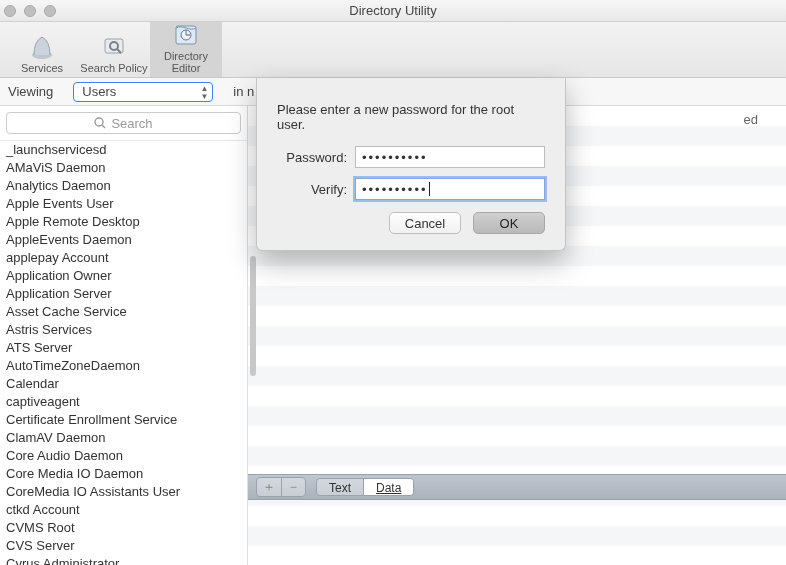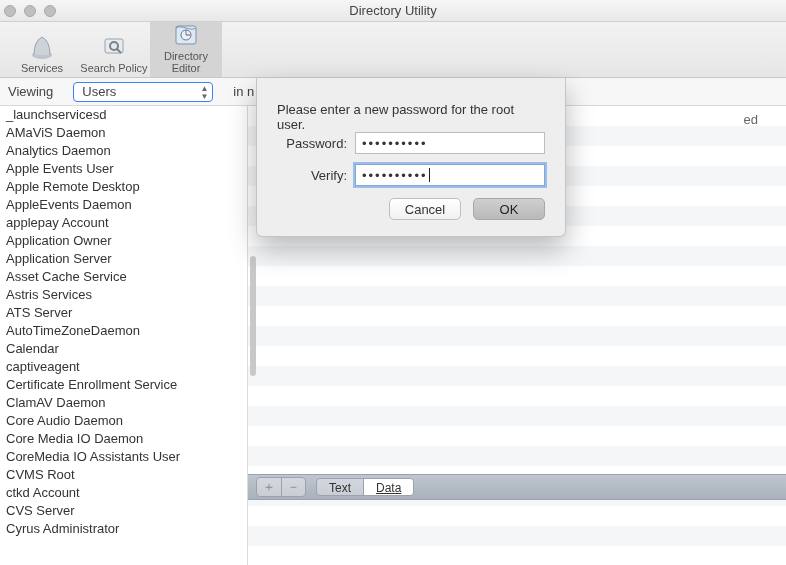"Please enter a new password" .sheet-msg { margin-bottom: 0 -> 14px }
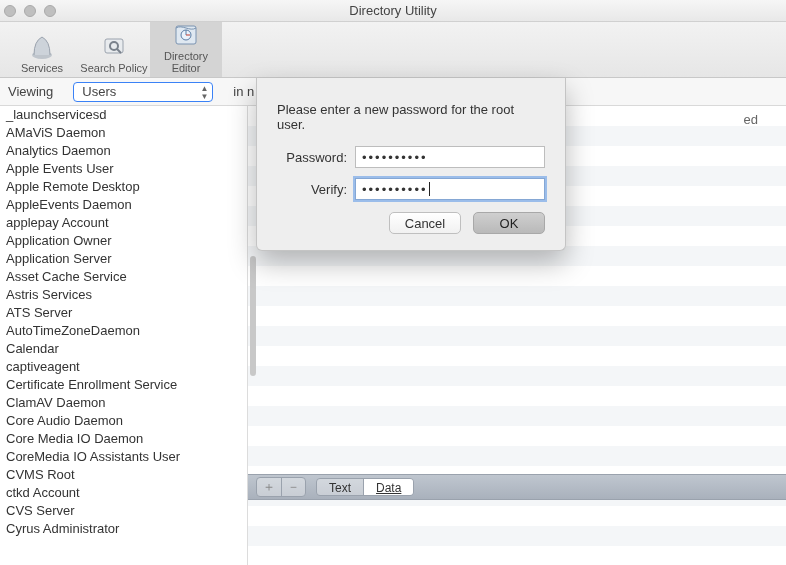"Search" div.searchwrap { html: none -> <div> <div> <svg> <circle></circle> <line></line> </svg> <span>Search</span> </div> </div> }
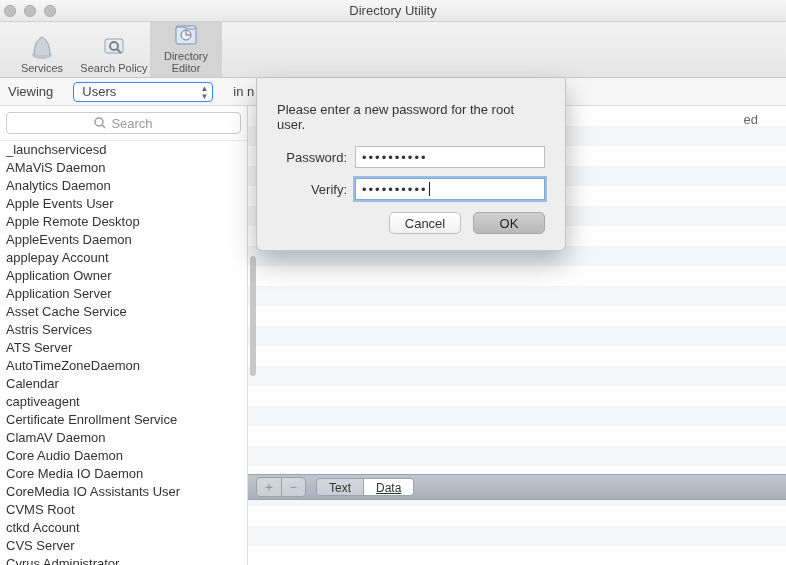"CVMS Root" div.row { order: before "ctkd Account" -> after "ctkd Account" }
